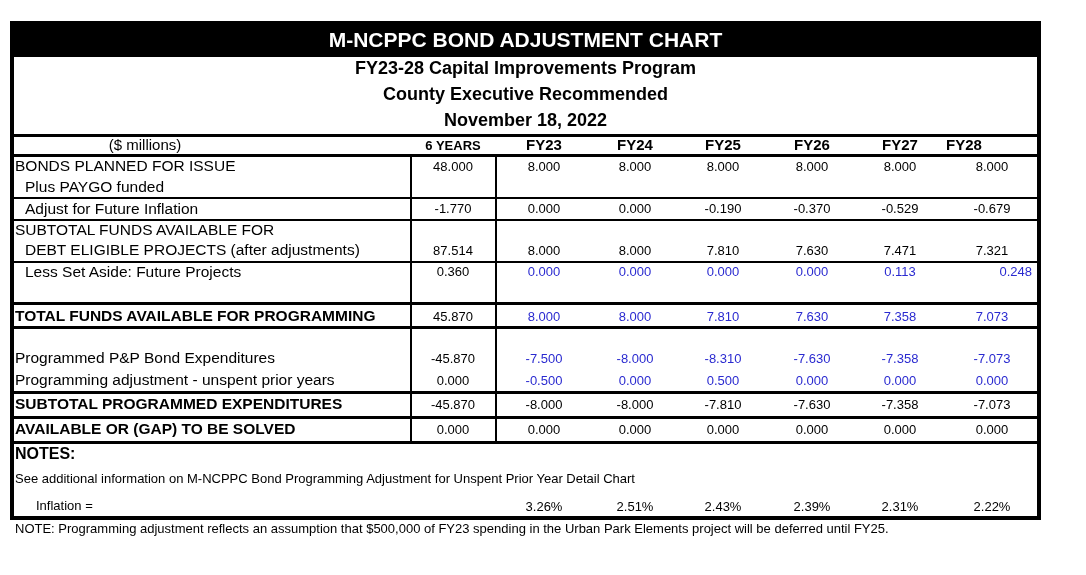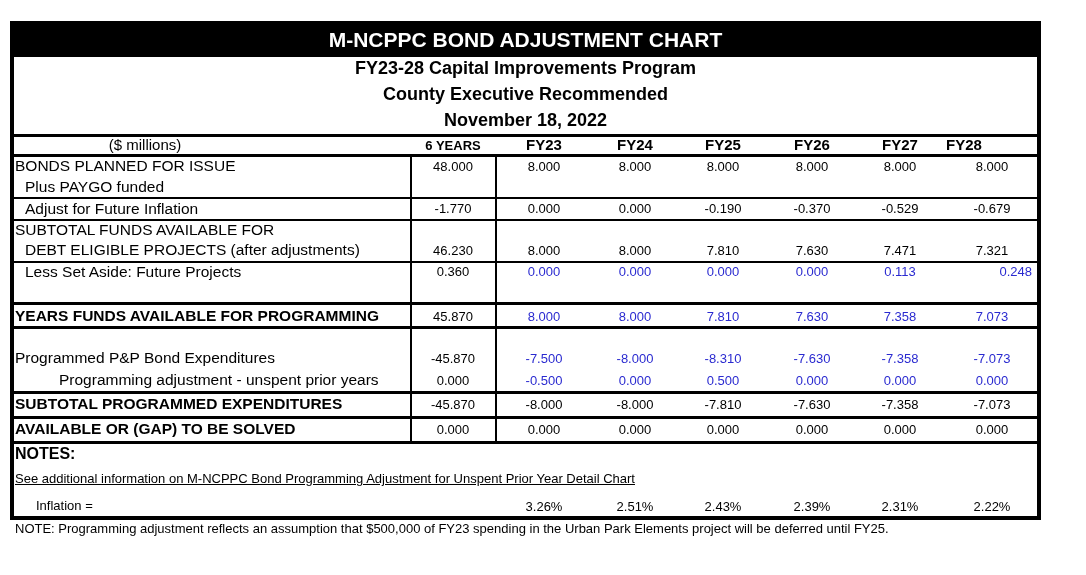"46.230" div.num { text: 46.230 -> 87.514 }
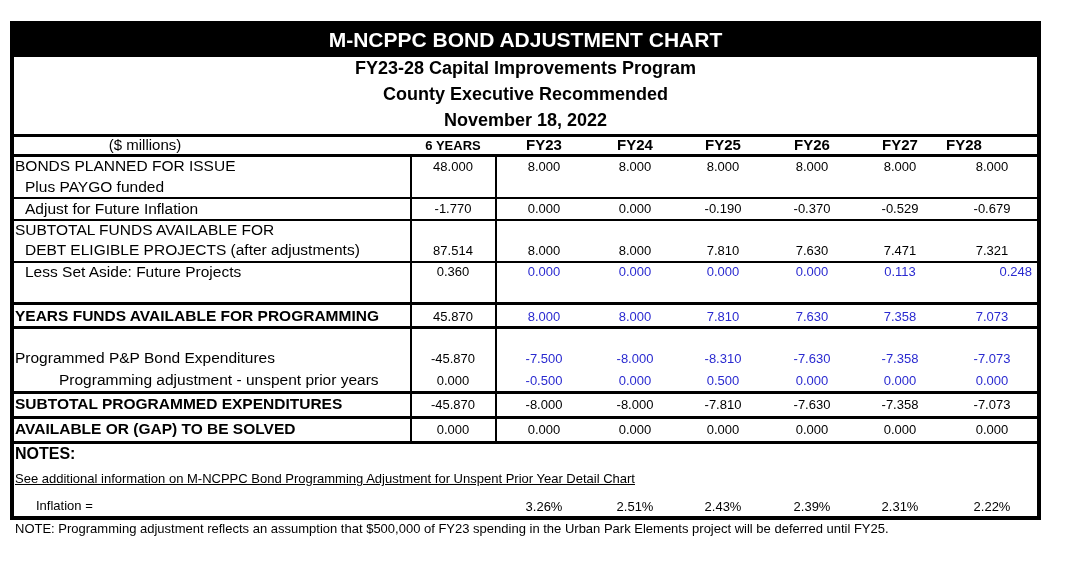"YEARS FUNDS AVAILABLE FOR PROGRAMMING" div.lbl { text: YEARS -> TOTAL }
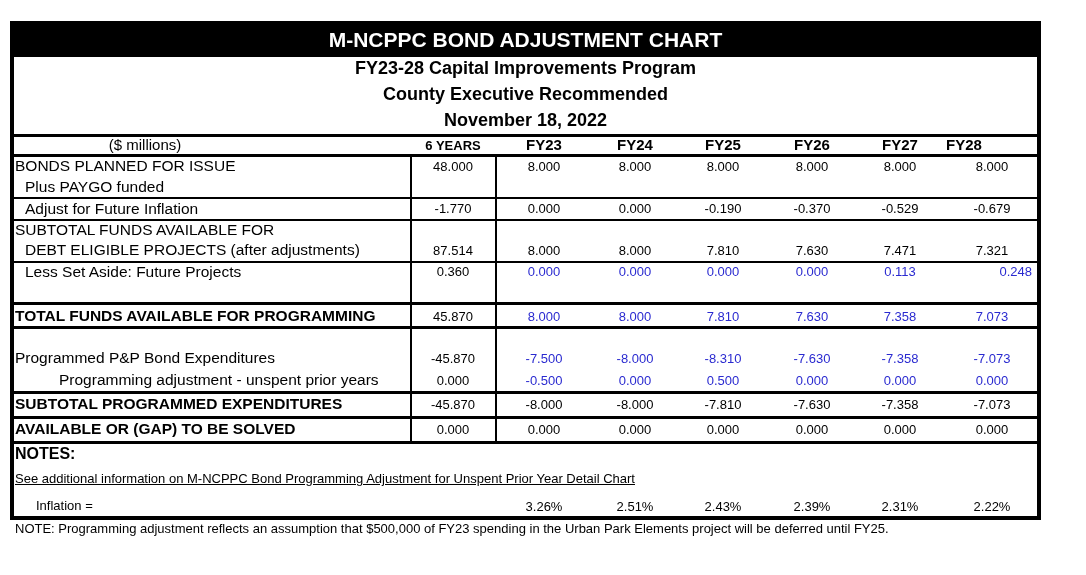"Programming adjustment - unspent prior" div.lbl { margin-left: 44px -> none }
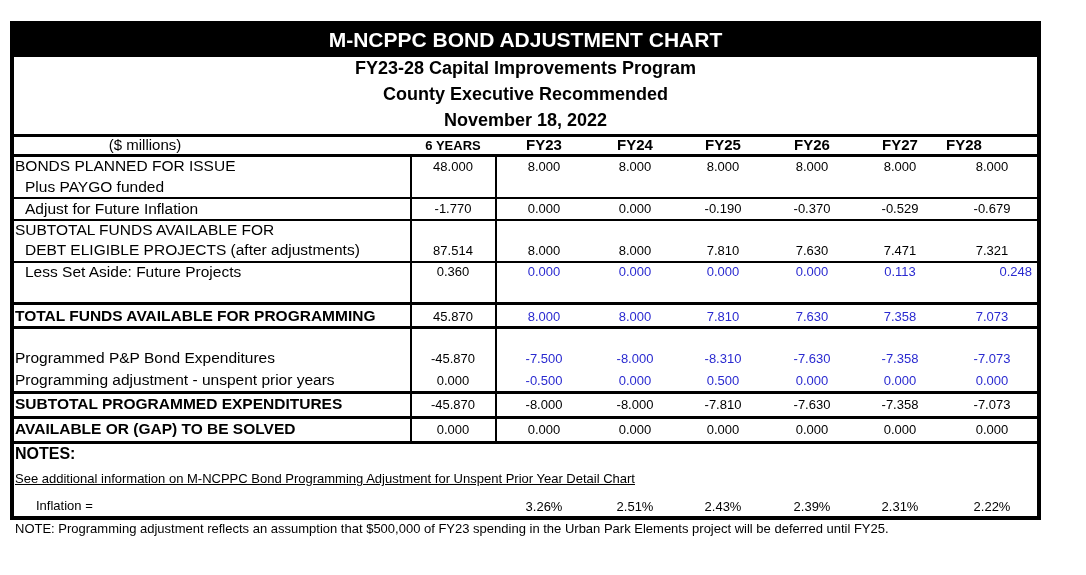"See additional information on M-NCPPC" div.note { text-decoration: underline -> none }
